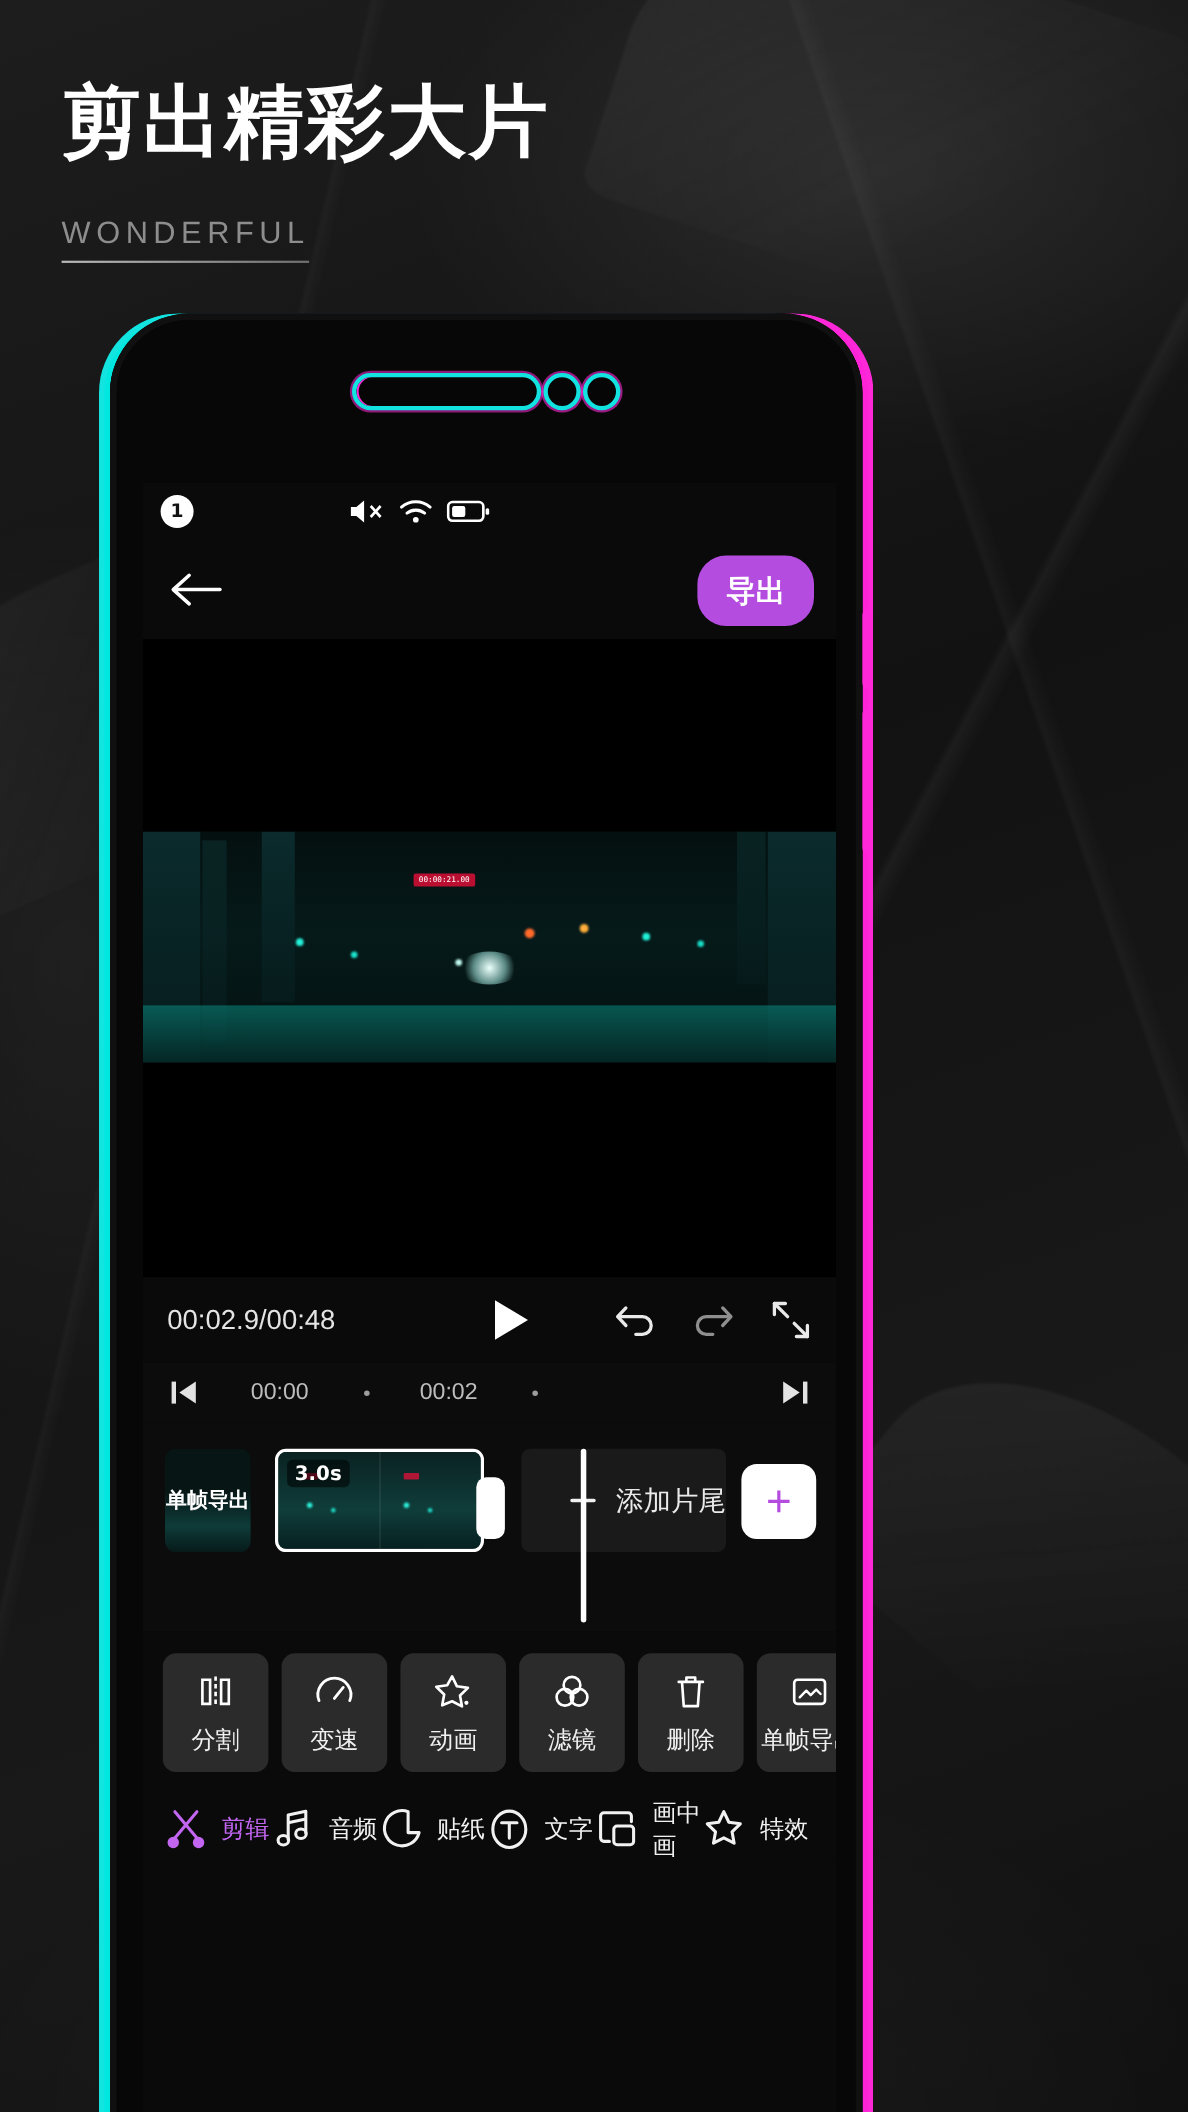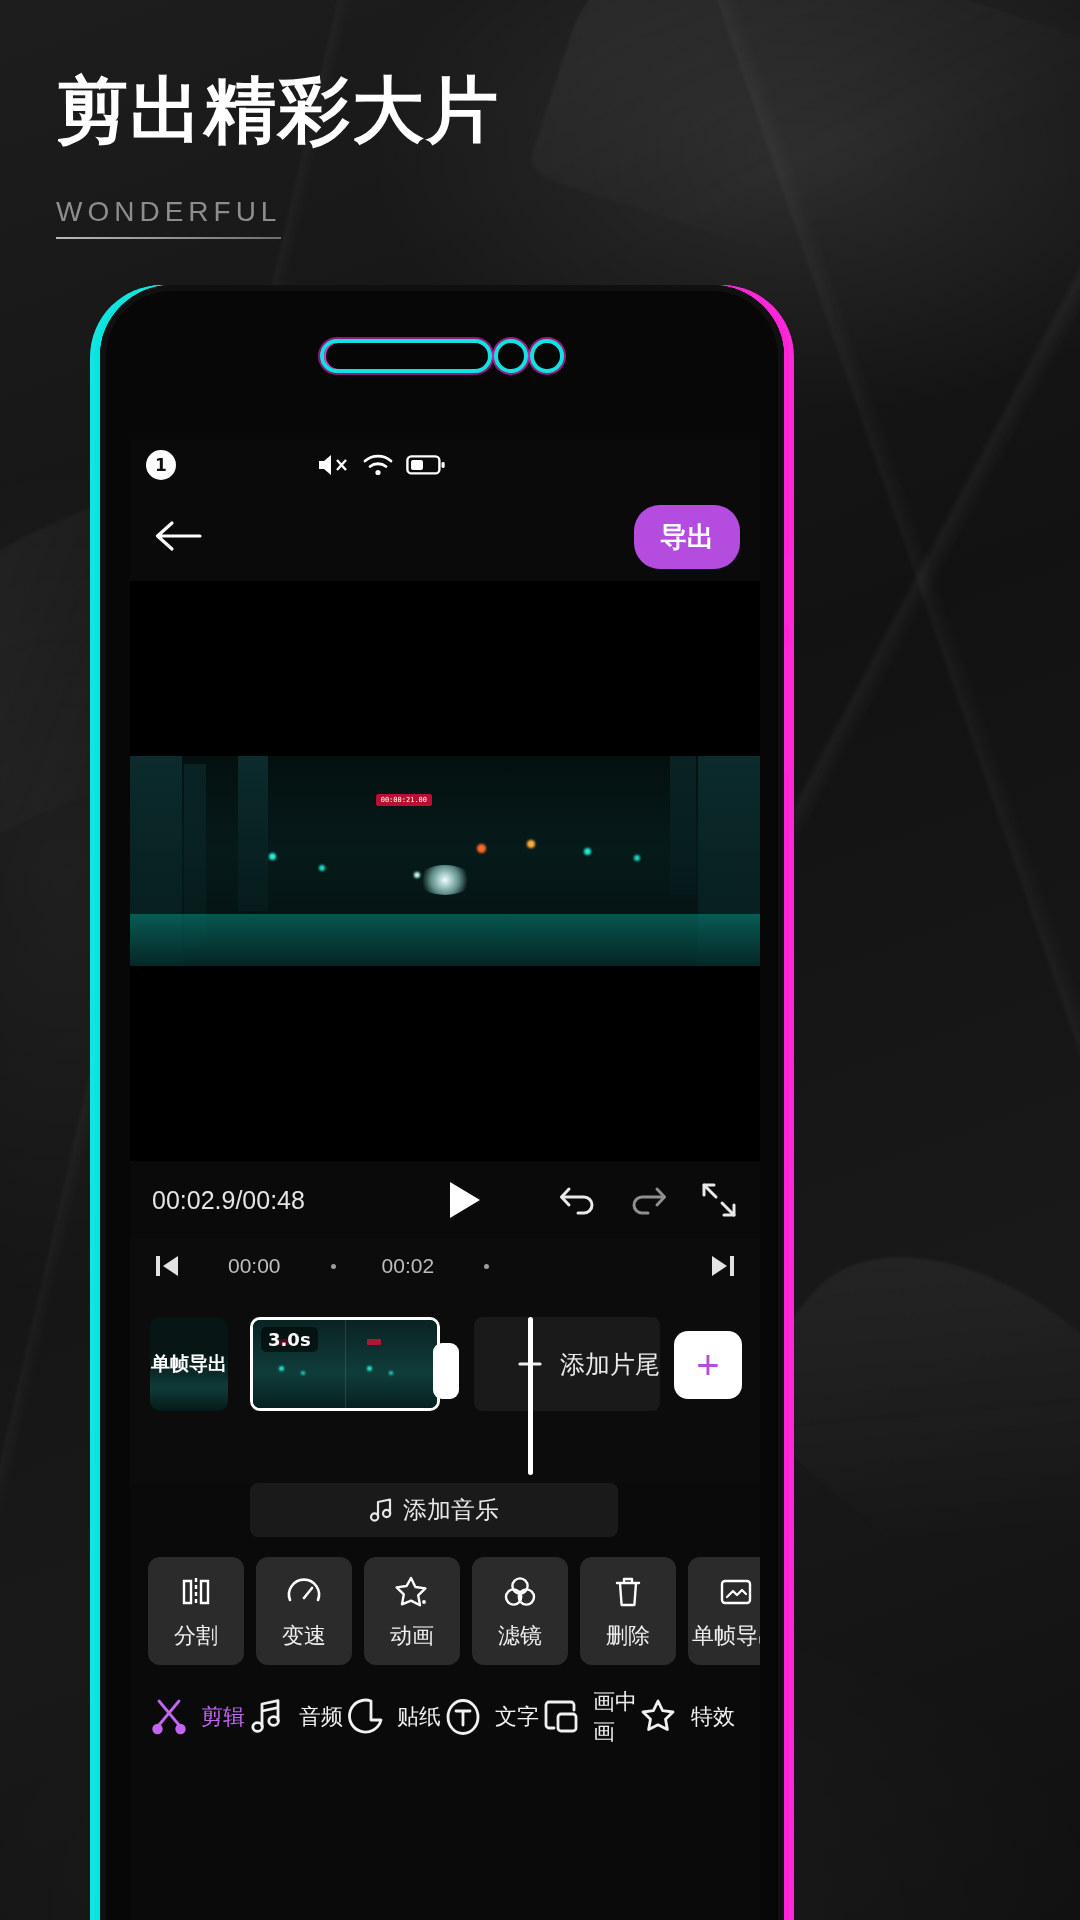"添加音乐" div { html: <div> <span> <svg> <path></path> <circle></circle> <circle></circle> </svg> </span> <span>添加音乐</span> </div> -> none }
